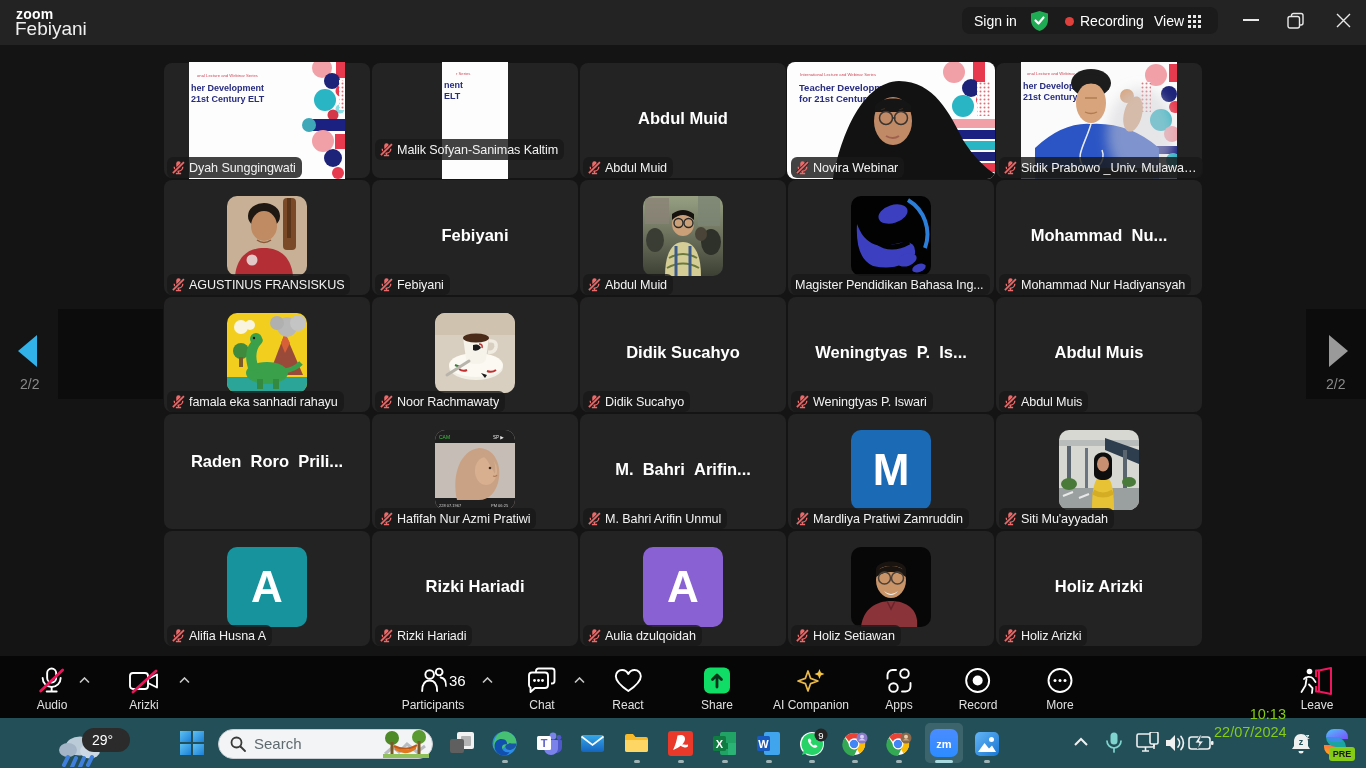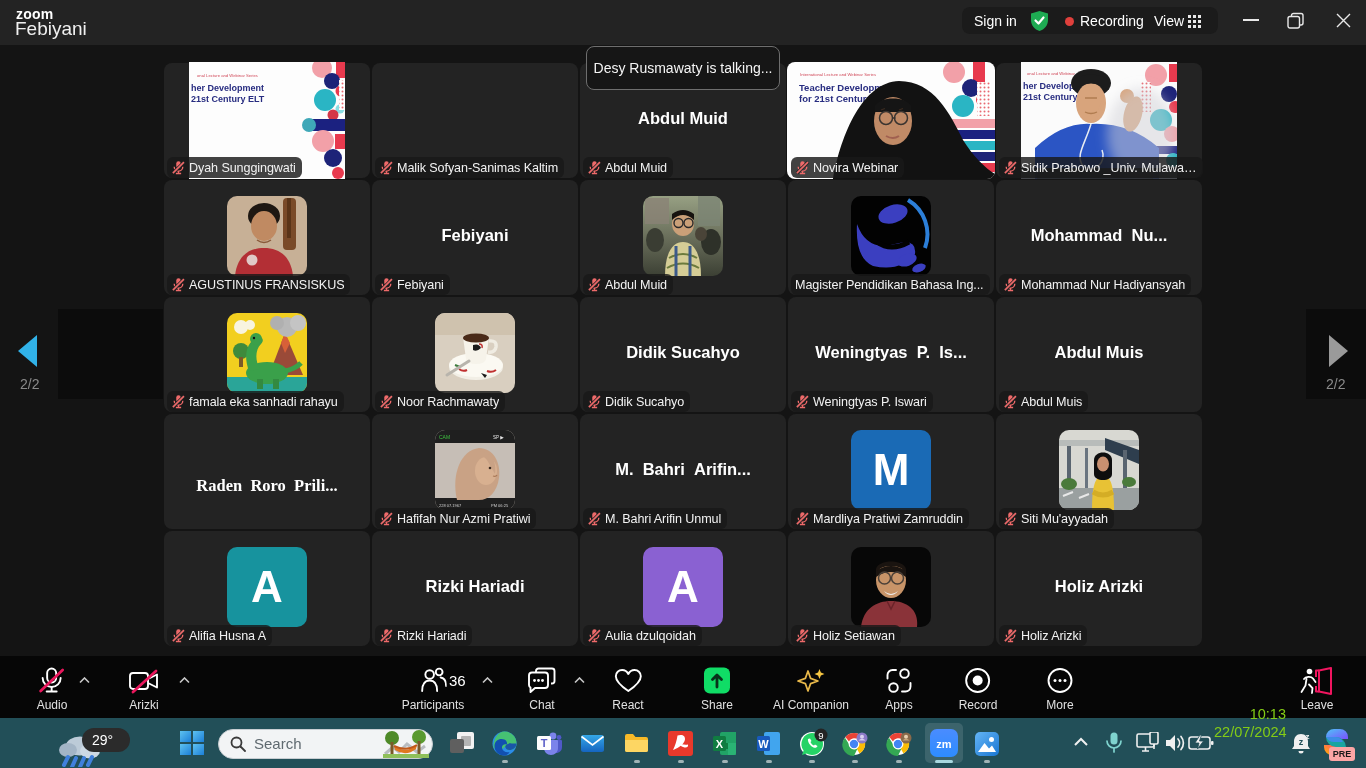"Desy Rusmawaty is talking..." div.tooltip { html: <div>Desy Rusmawaty is talking...</div> -> none }
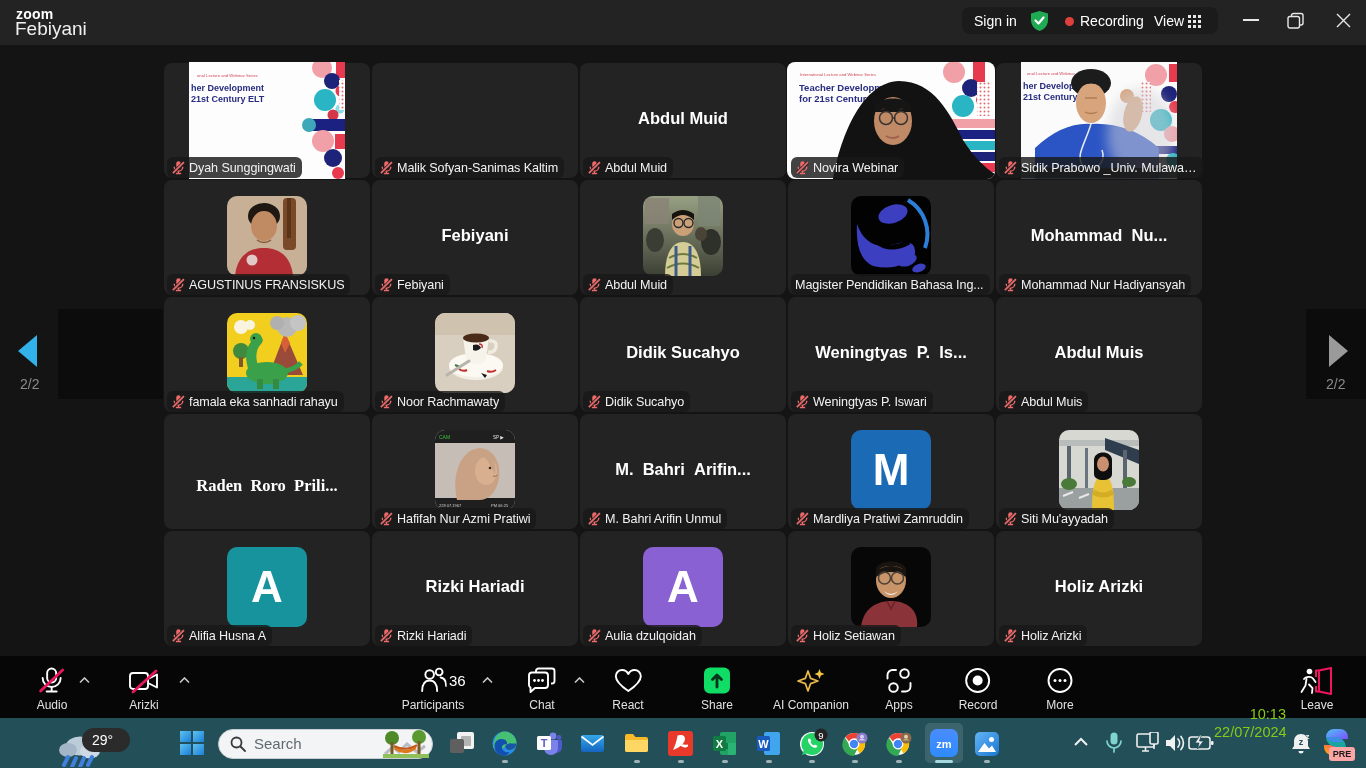"nent" div.vid { html: none -> <div> <svg> <rect></rect> <text>r Series</text> <text>nent</text> <text>ELT</text> </svg></div> }
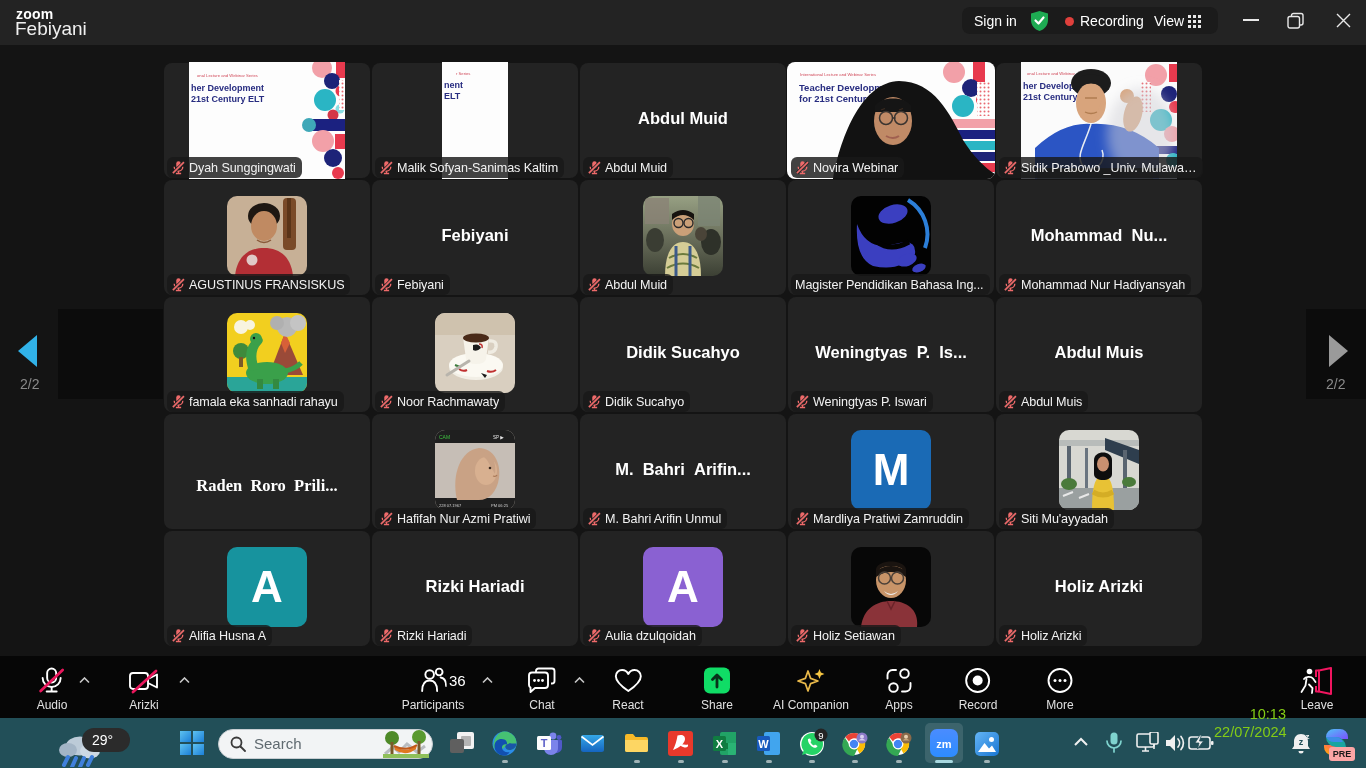"Malik Sofyan-Sanimas Kaltim" div.lab { top: 157px -> 139px }
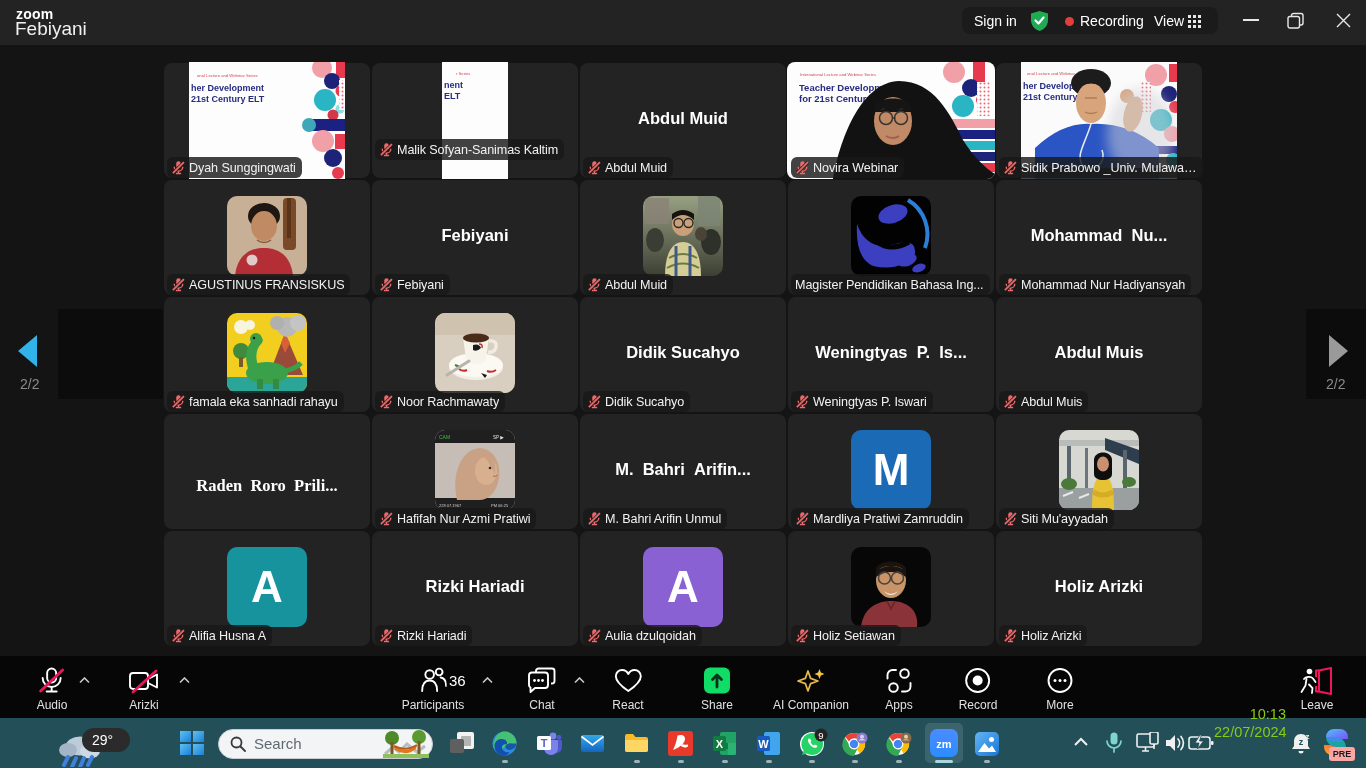"Raden Roro Prili..." div.cname { font-family: Liberation Serif, serif -> none; top: 476px -> 452px }
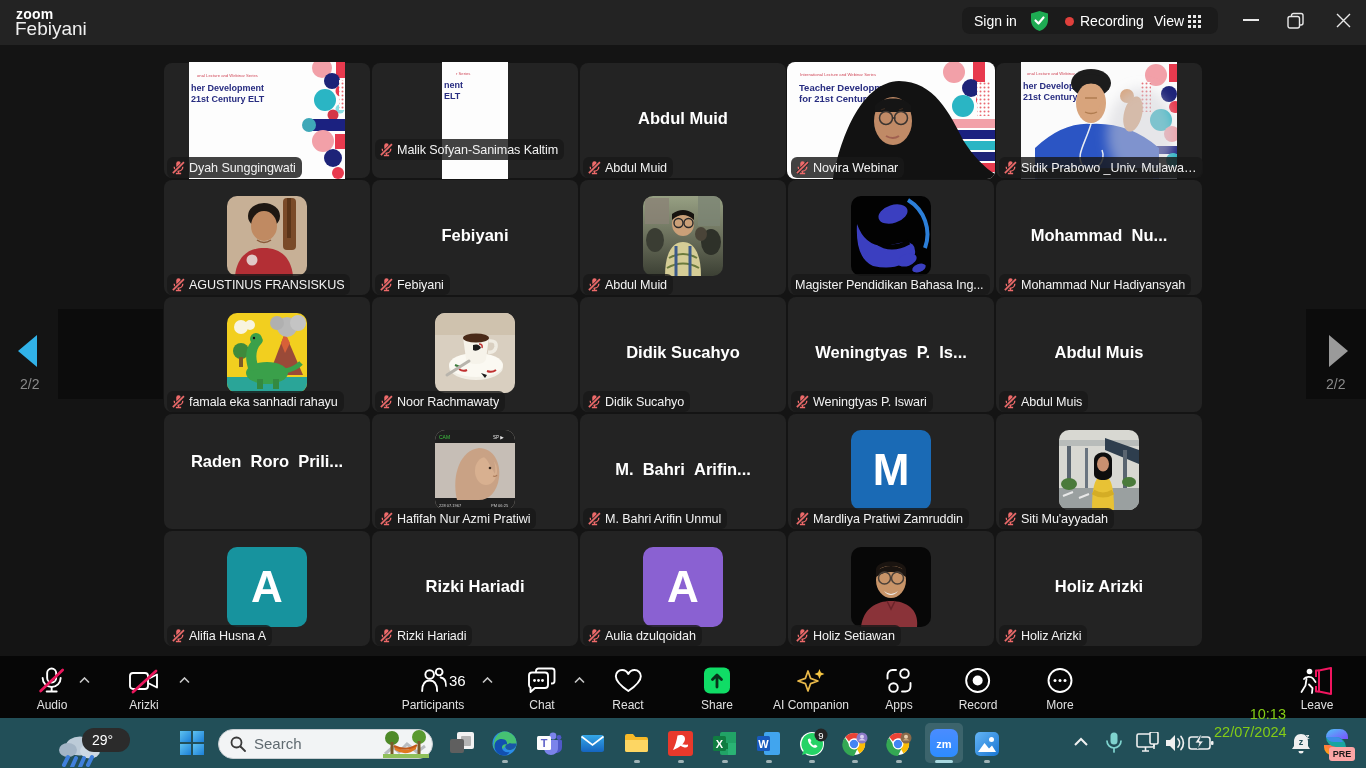"PRE" div { background: #fca5a5 -> #84cc16 }
